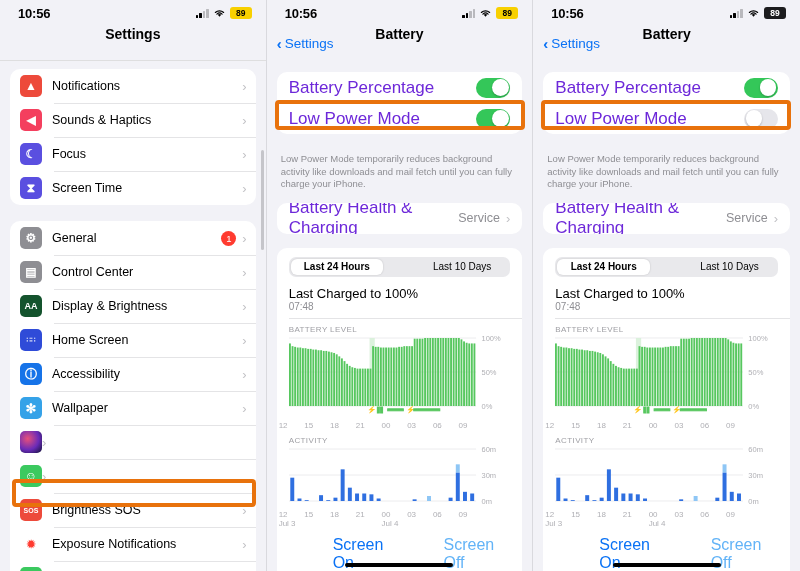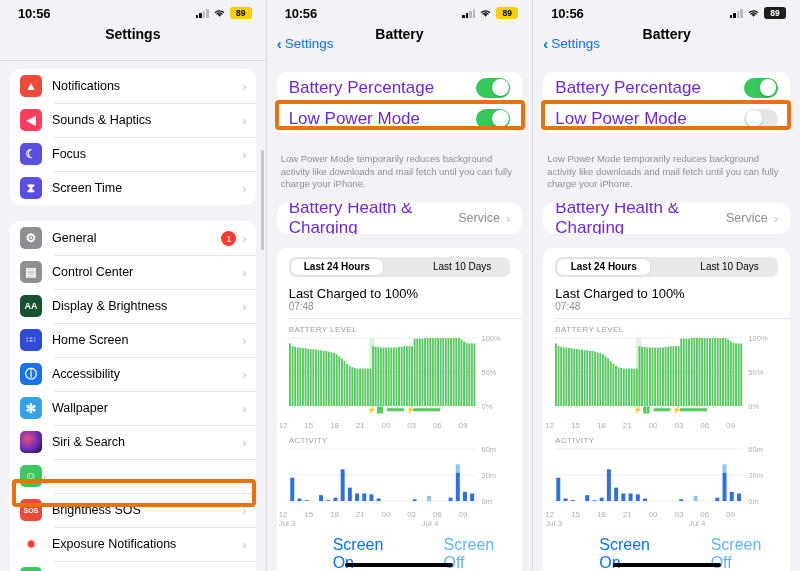"Siri & Search" span.row-label { html: <span>Siri &amp; Search</span> -> none }
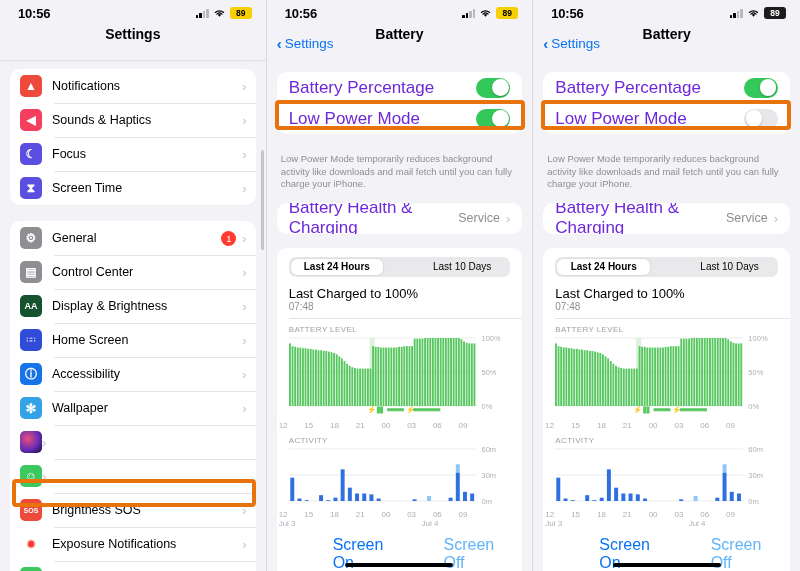"Jul 3" .daylab { gap: 40px -> none }
